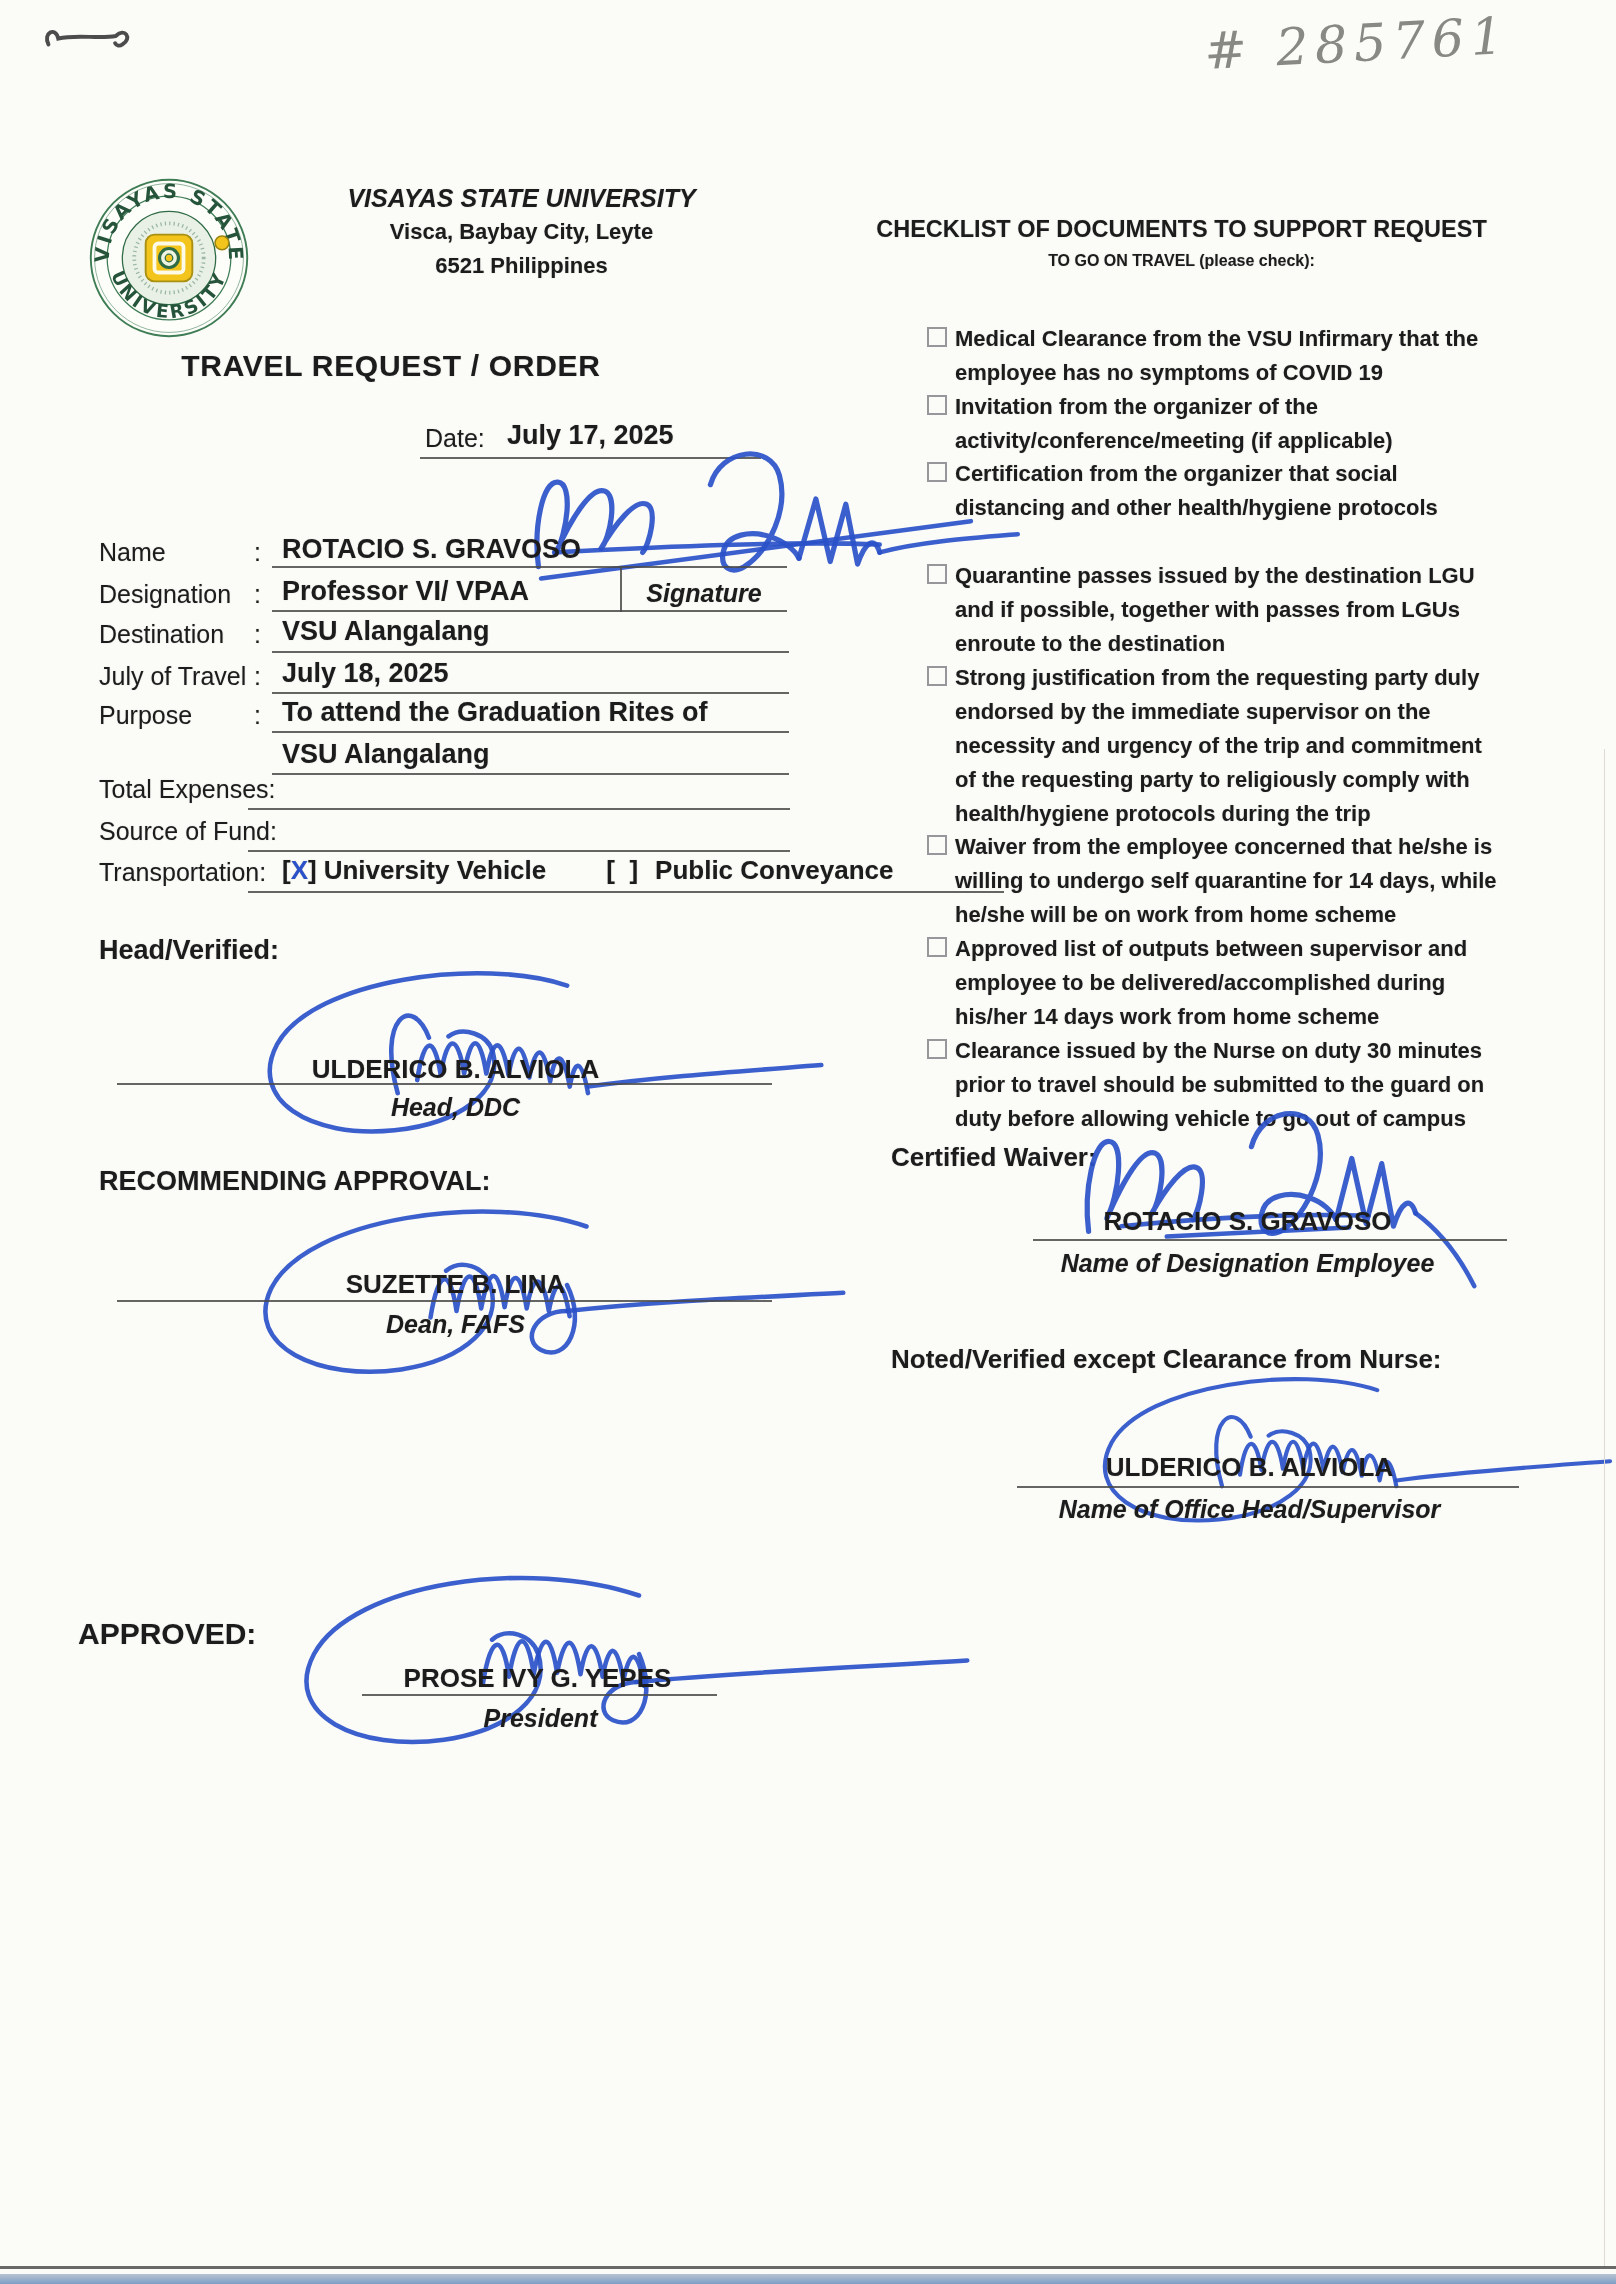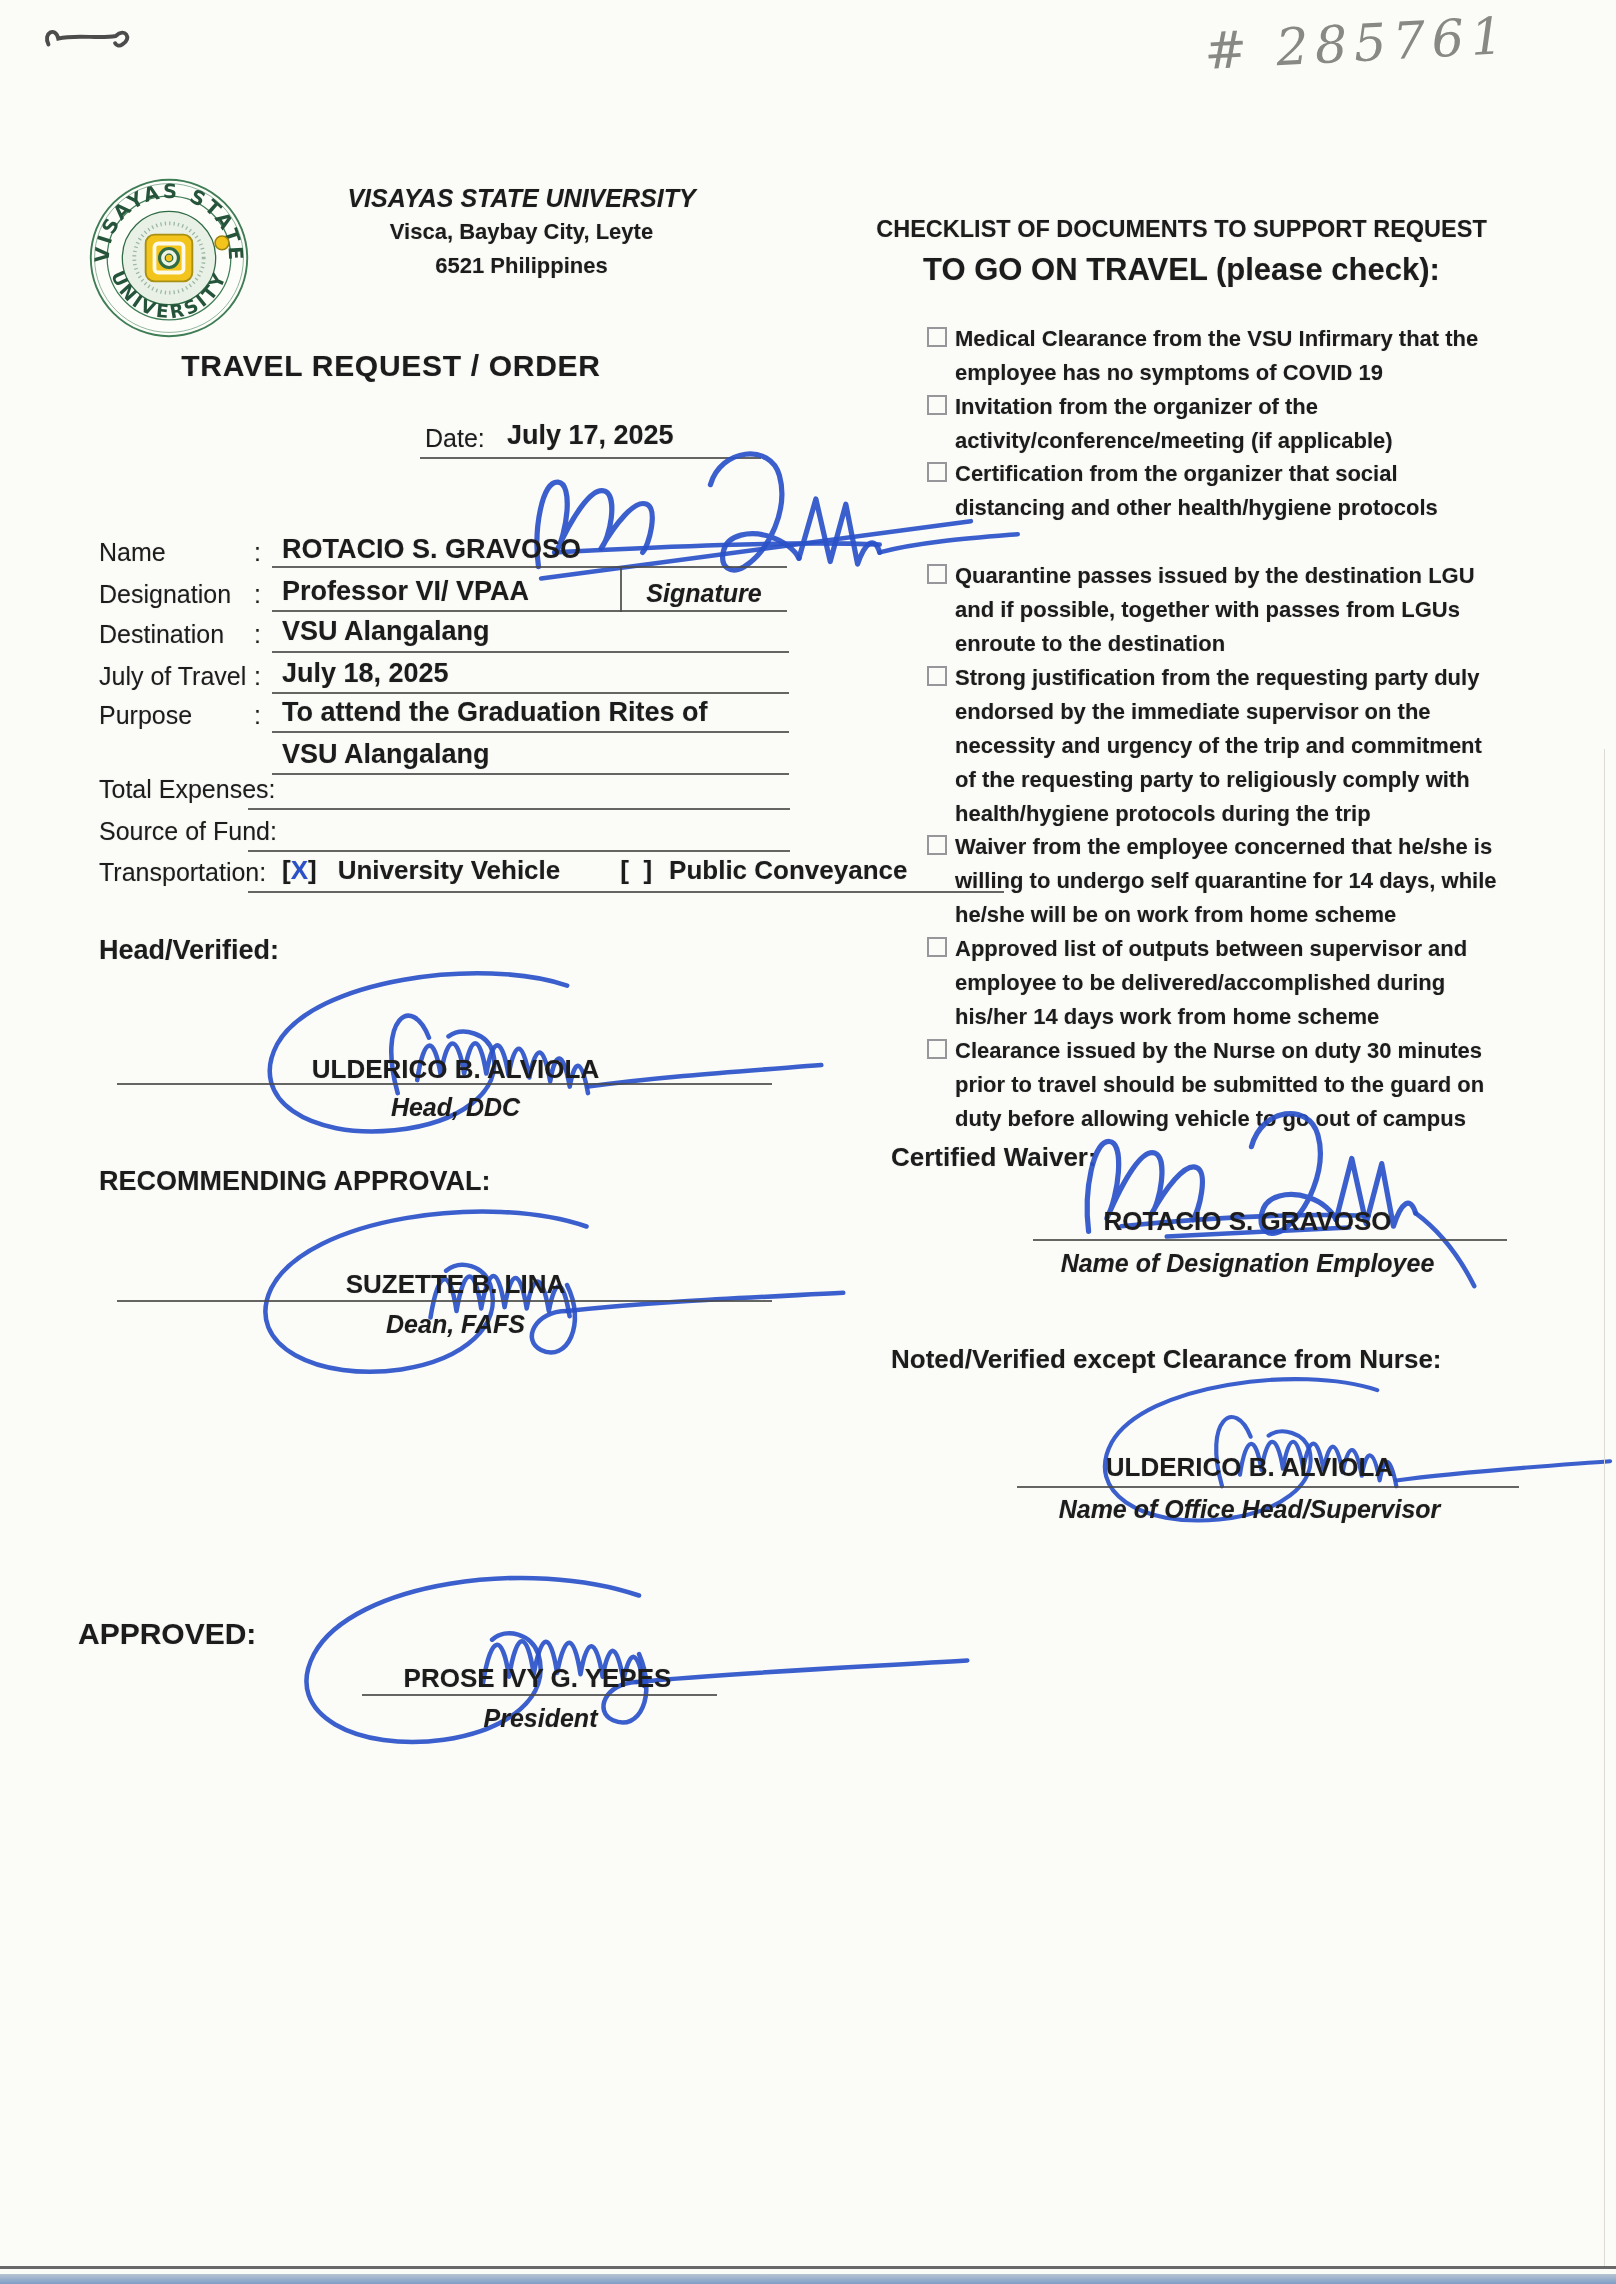"TO GO ON TRAVEL (please" div.t { font-size: 31px -> 16px }
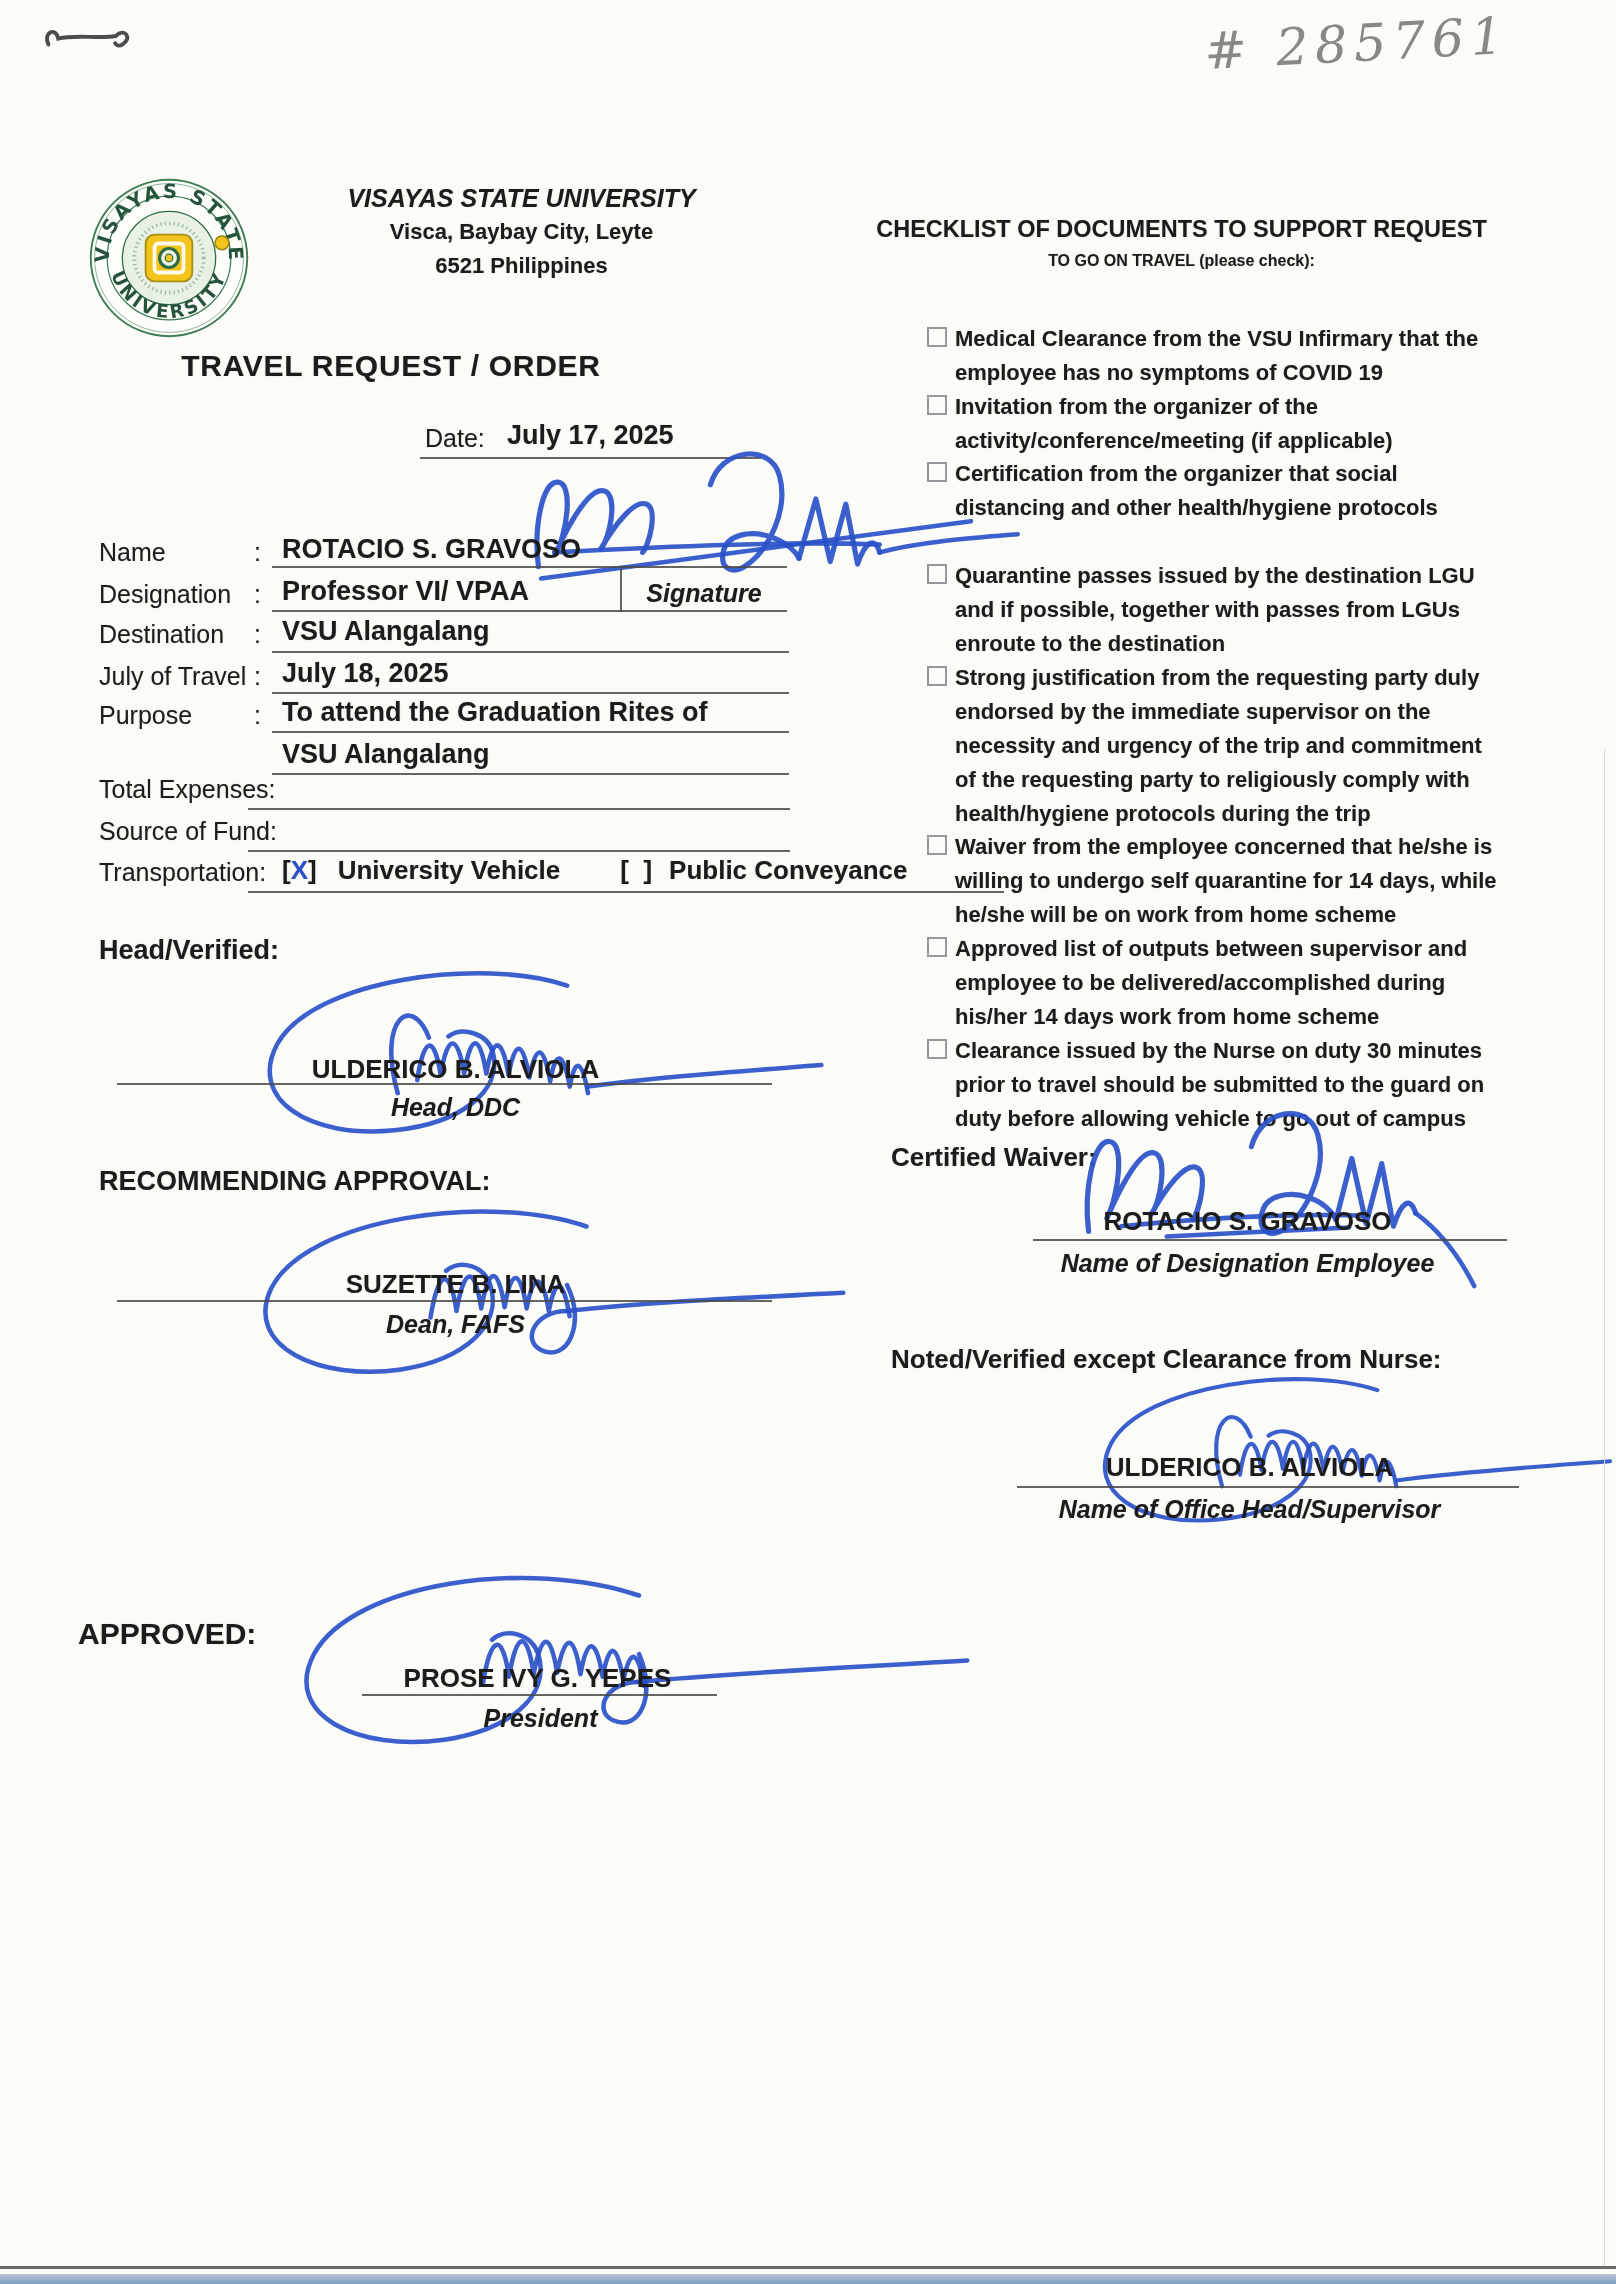"University Vehicle" span { padding-left: 21px -> 7px }
